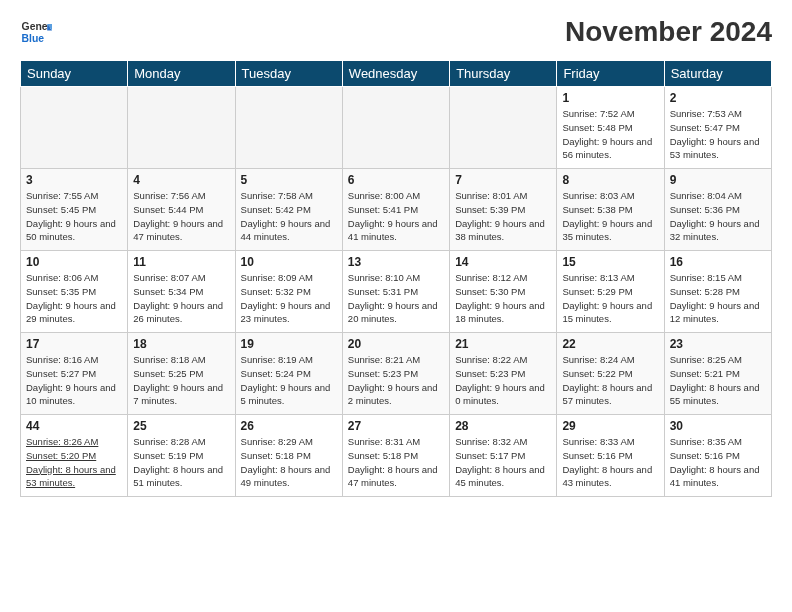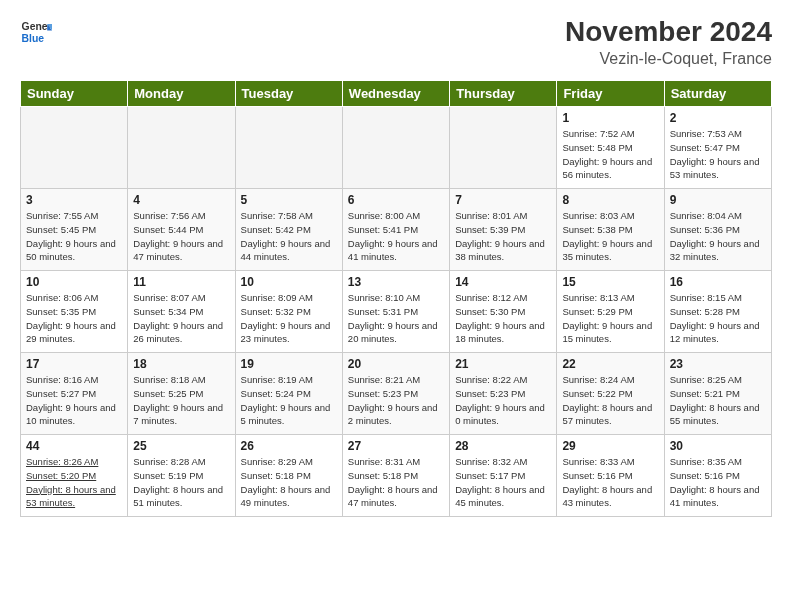"Vezin-le-Coquet, France" div.subtitle { html: <div>Vezin-le-Coquet, France</div> -> none }
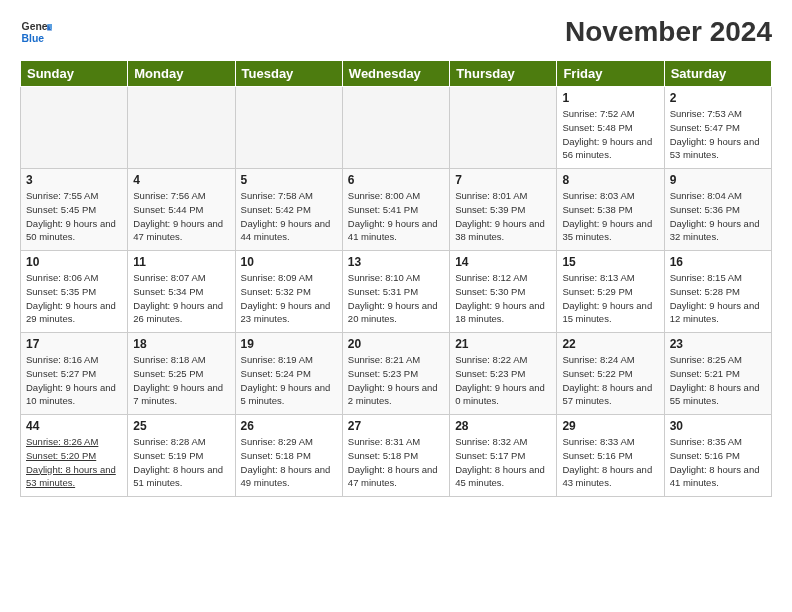"Sunday" .calendar th { background-color: #4d7c0f -> #0c4a6e; font-weight: bold -> normal }
